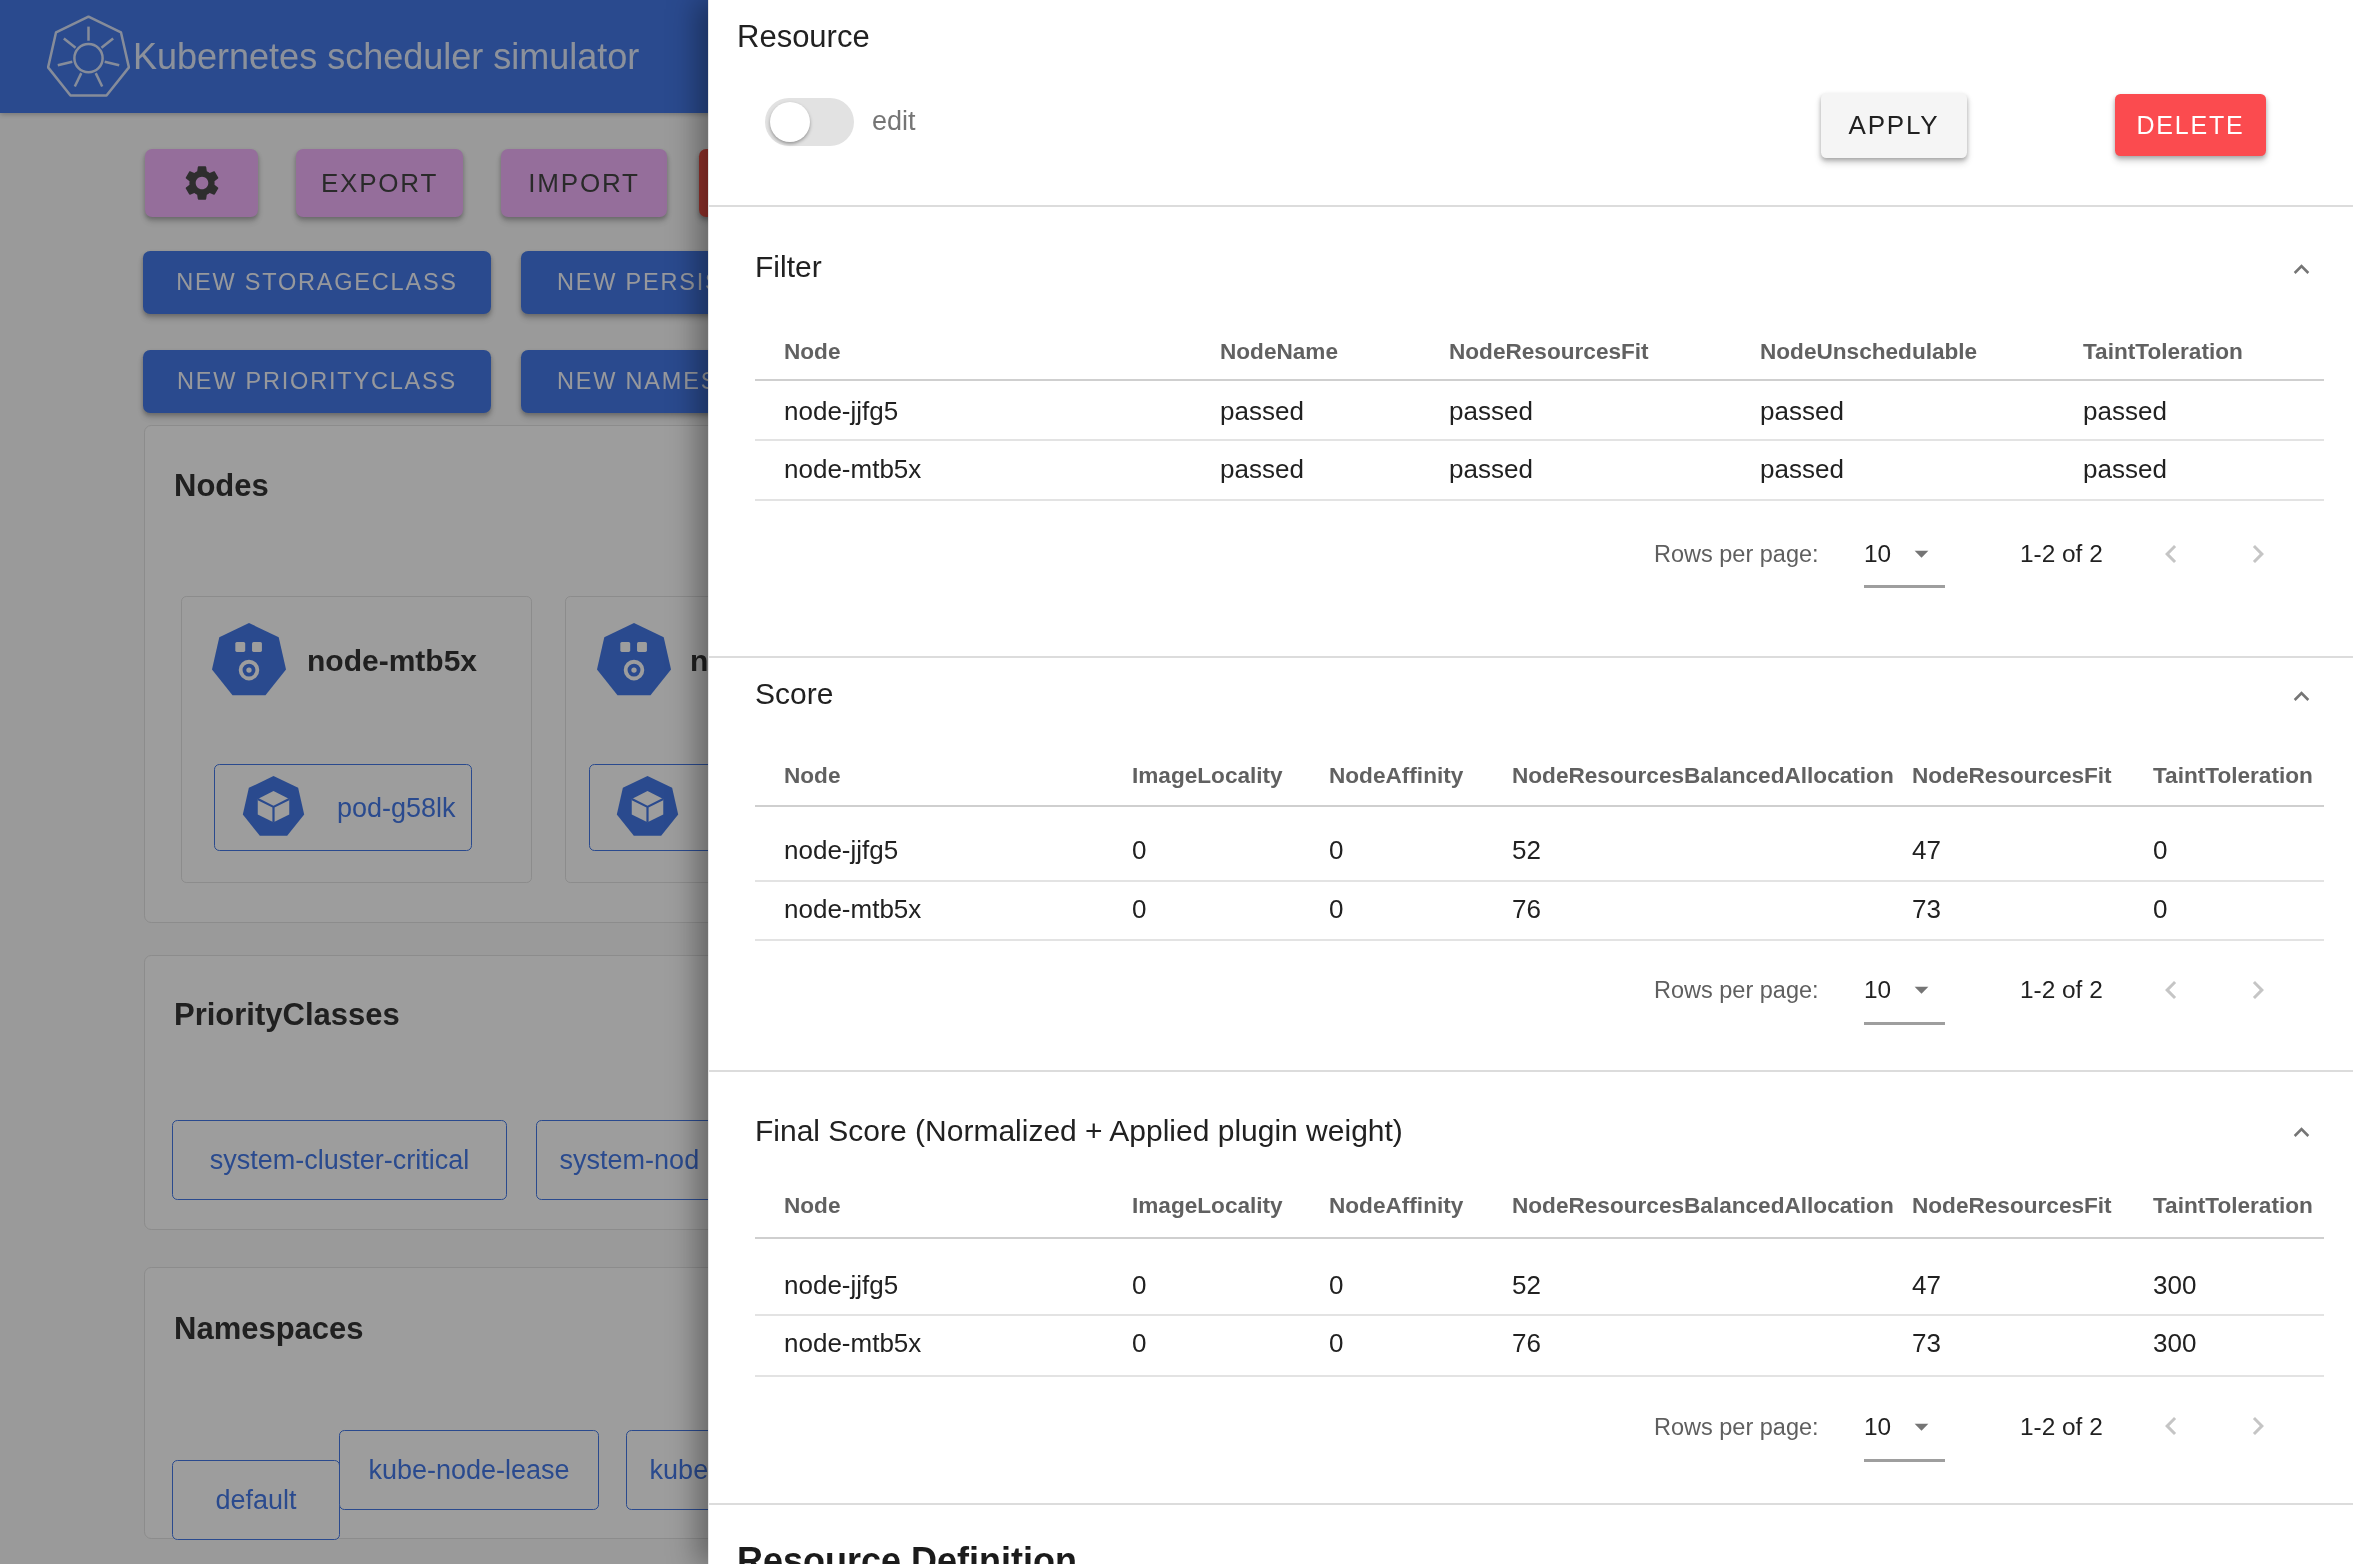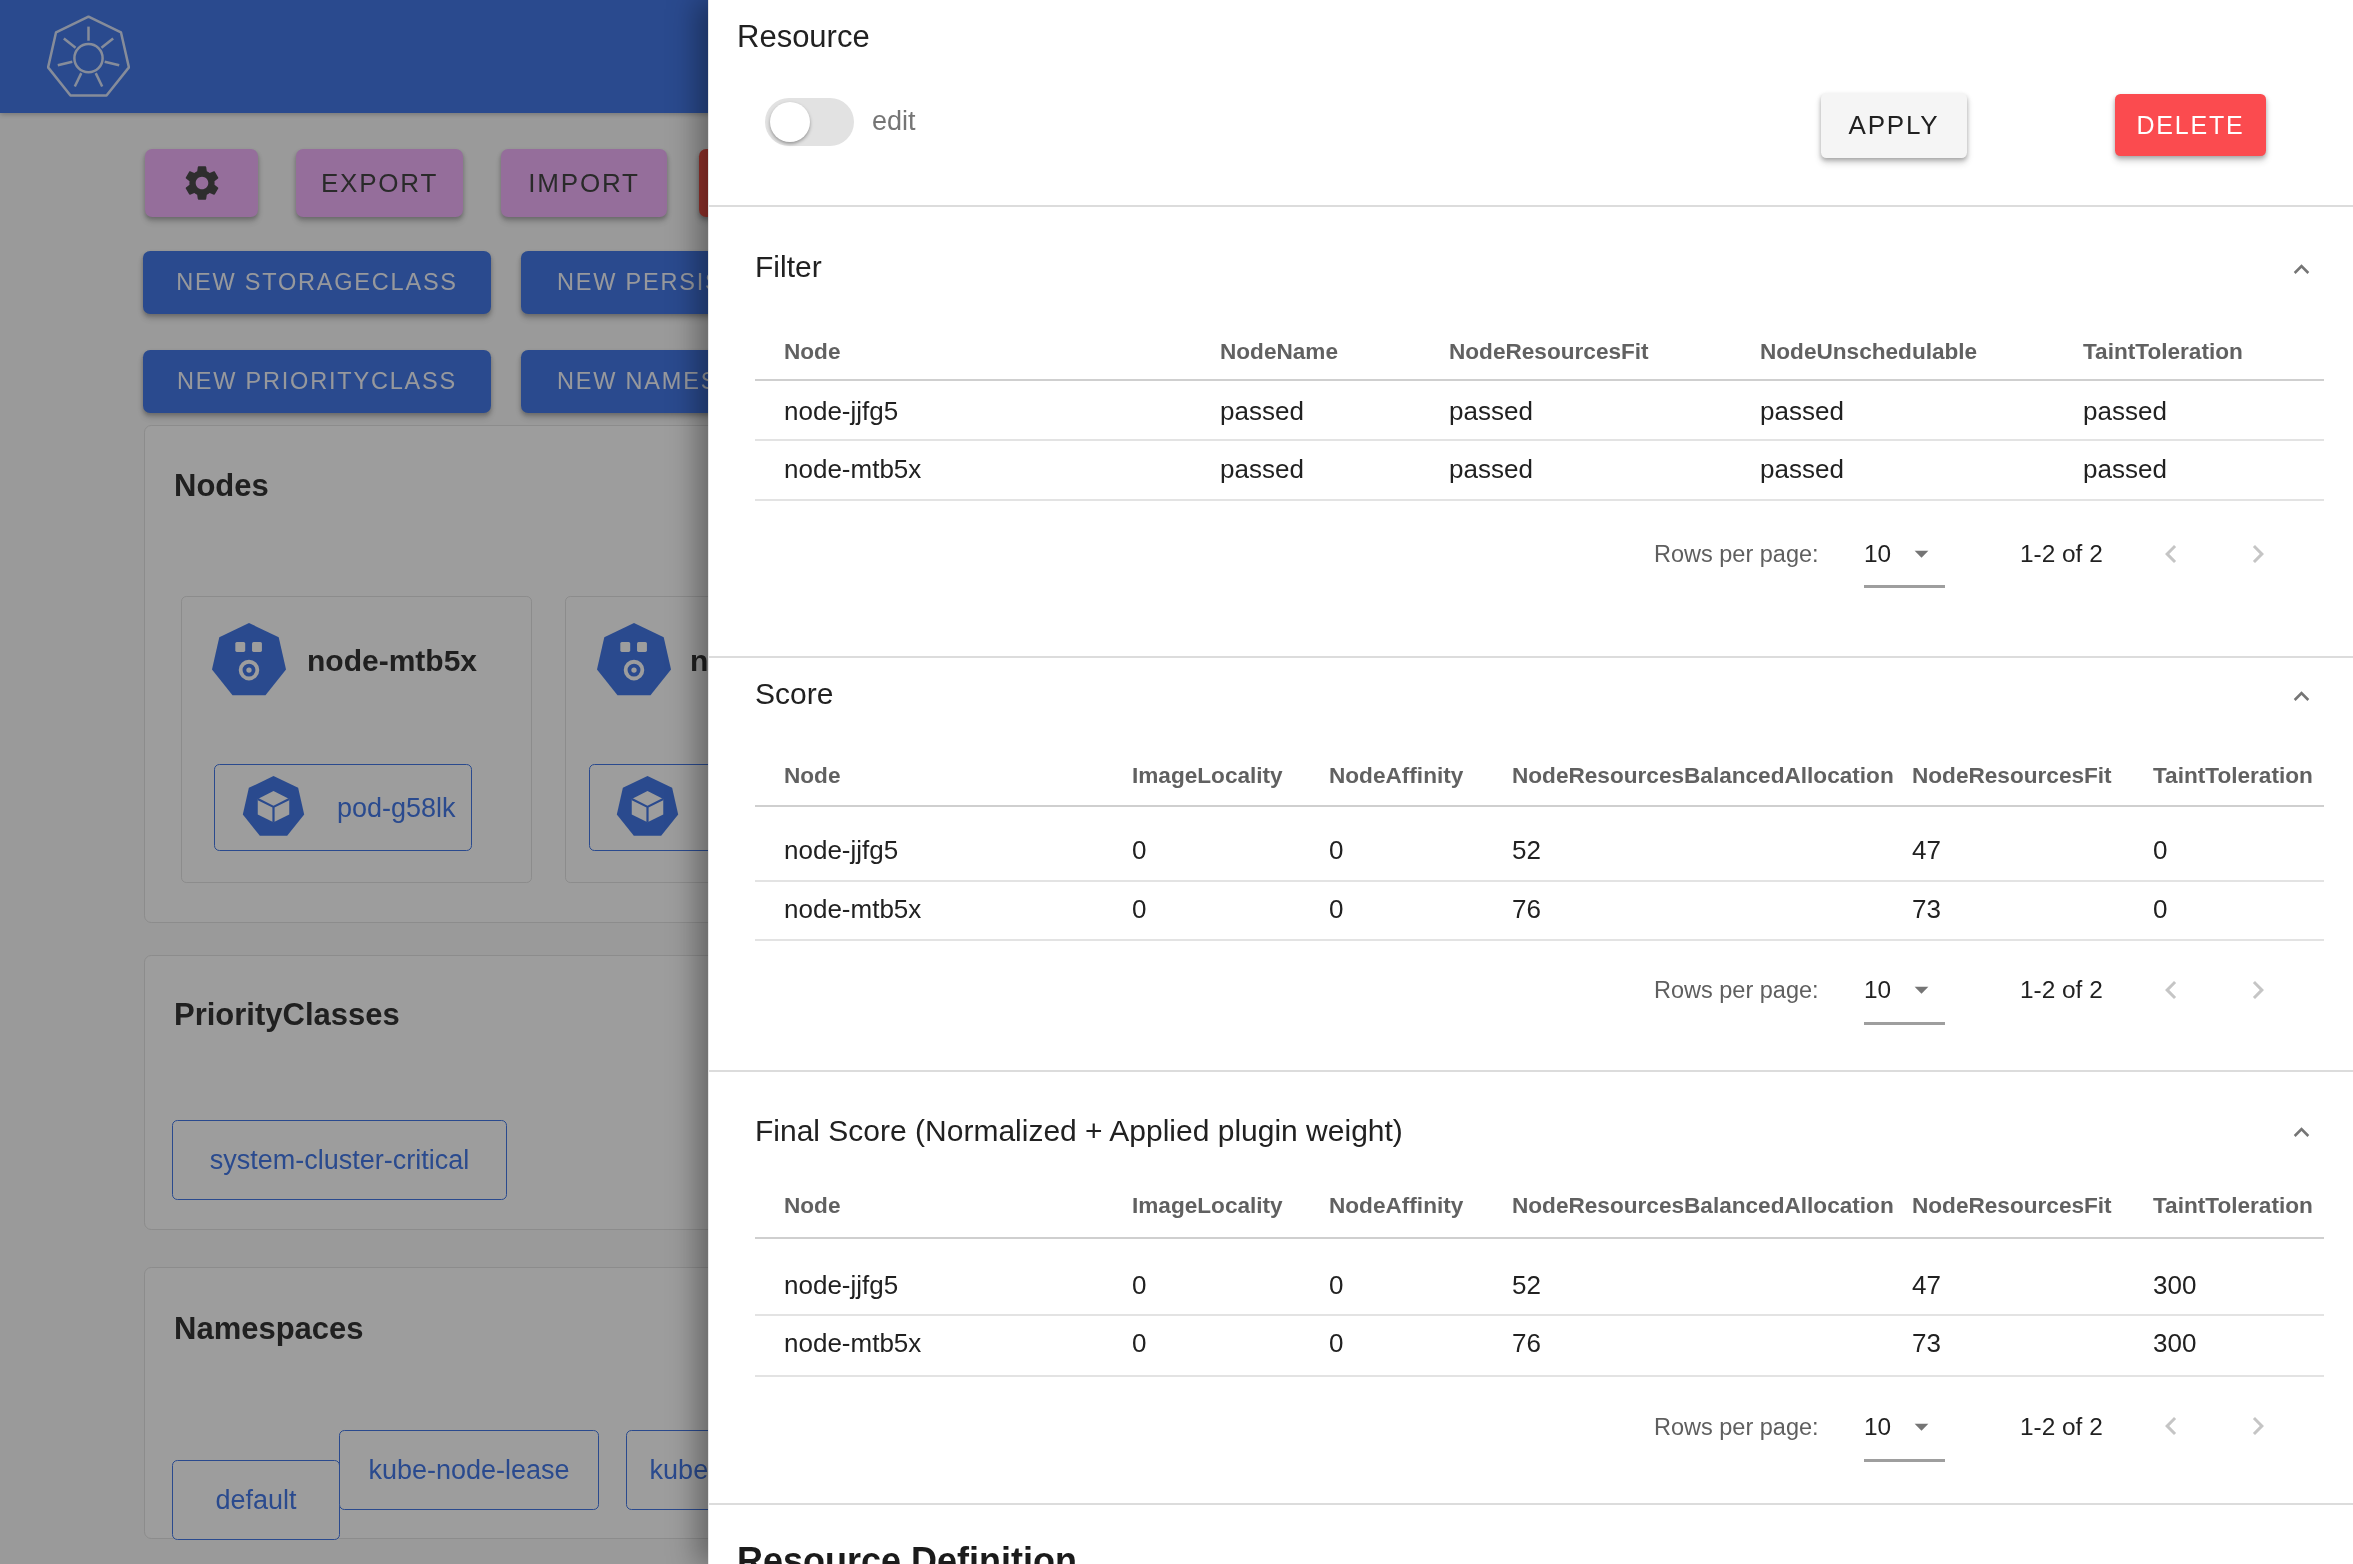"Kubernetes scheduler simulator" span.abs { html: none -> <span>Kubernetes scheduler simulator</span> }
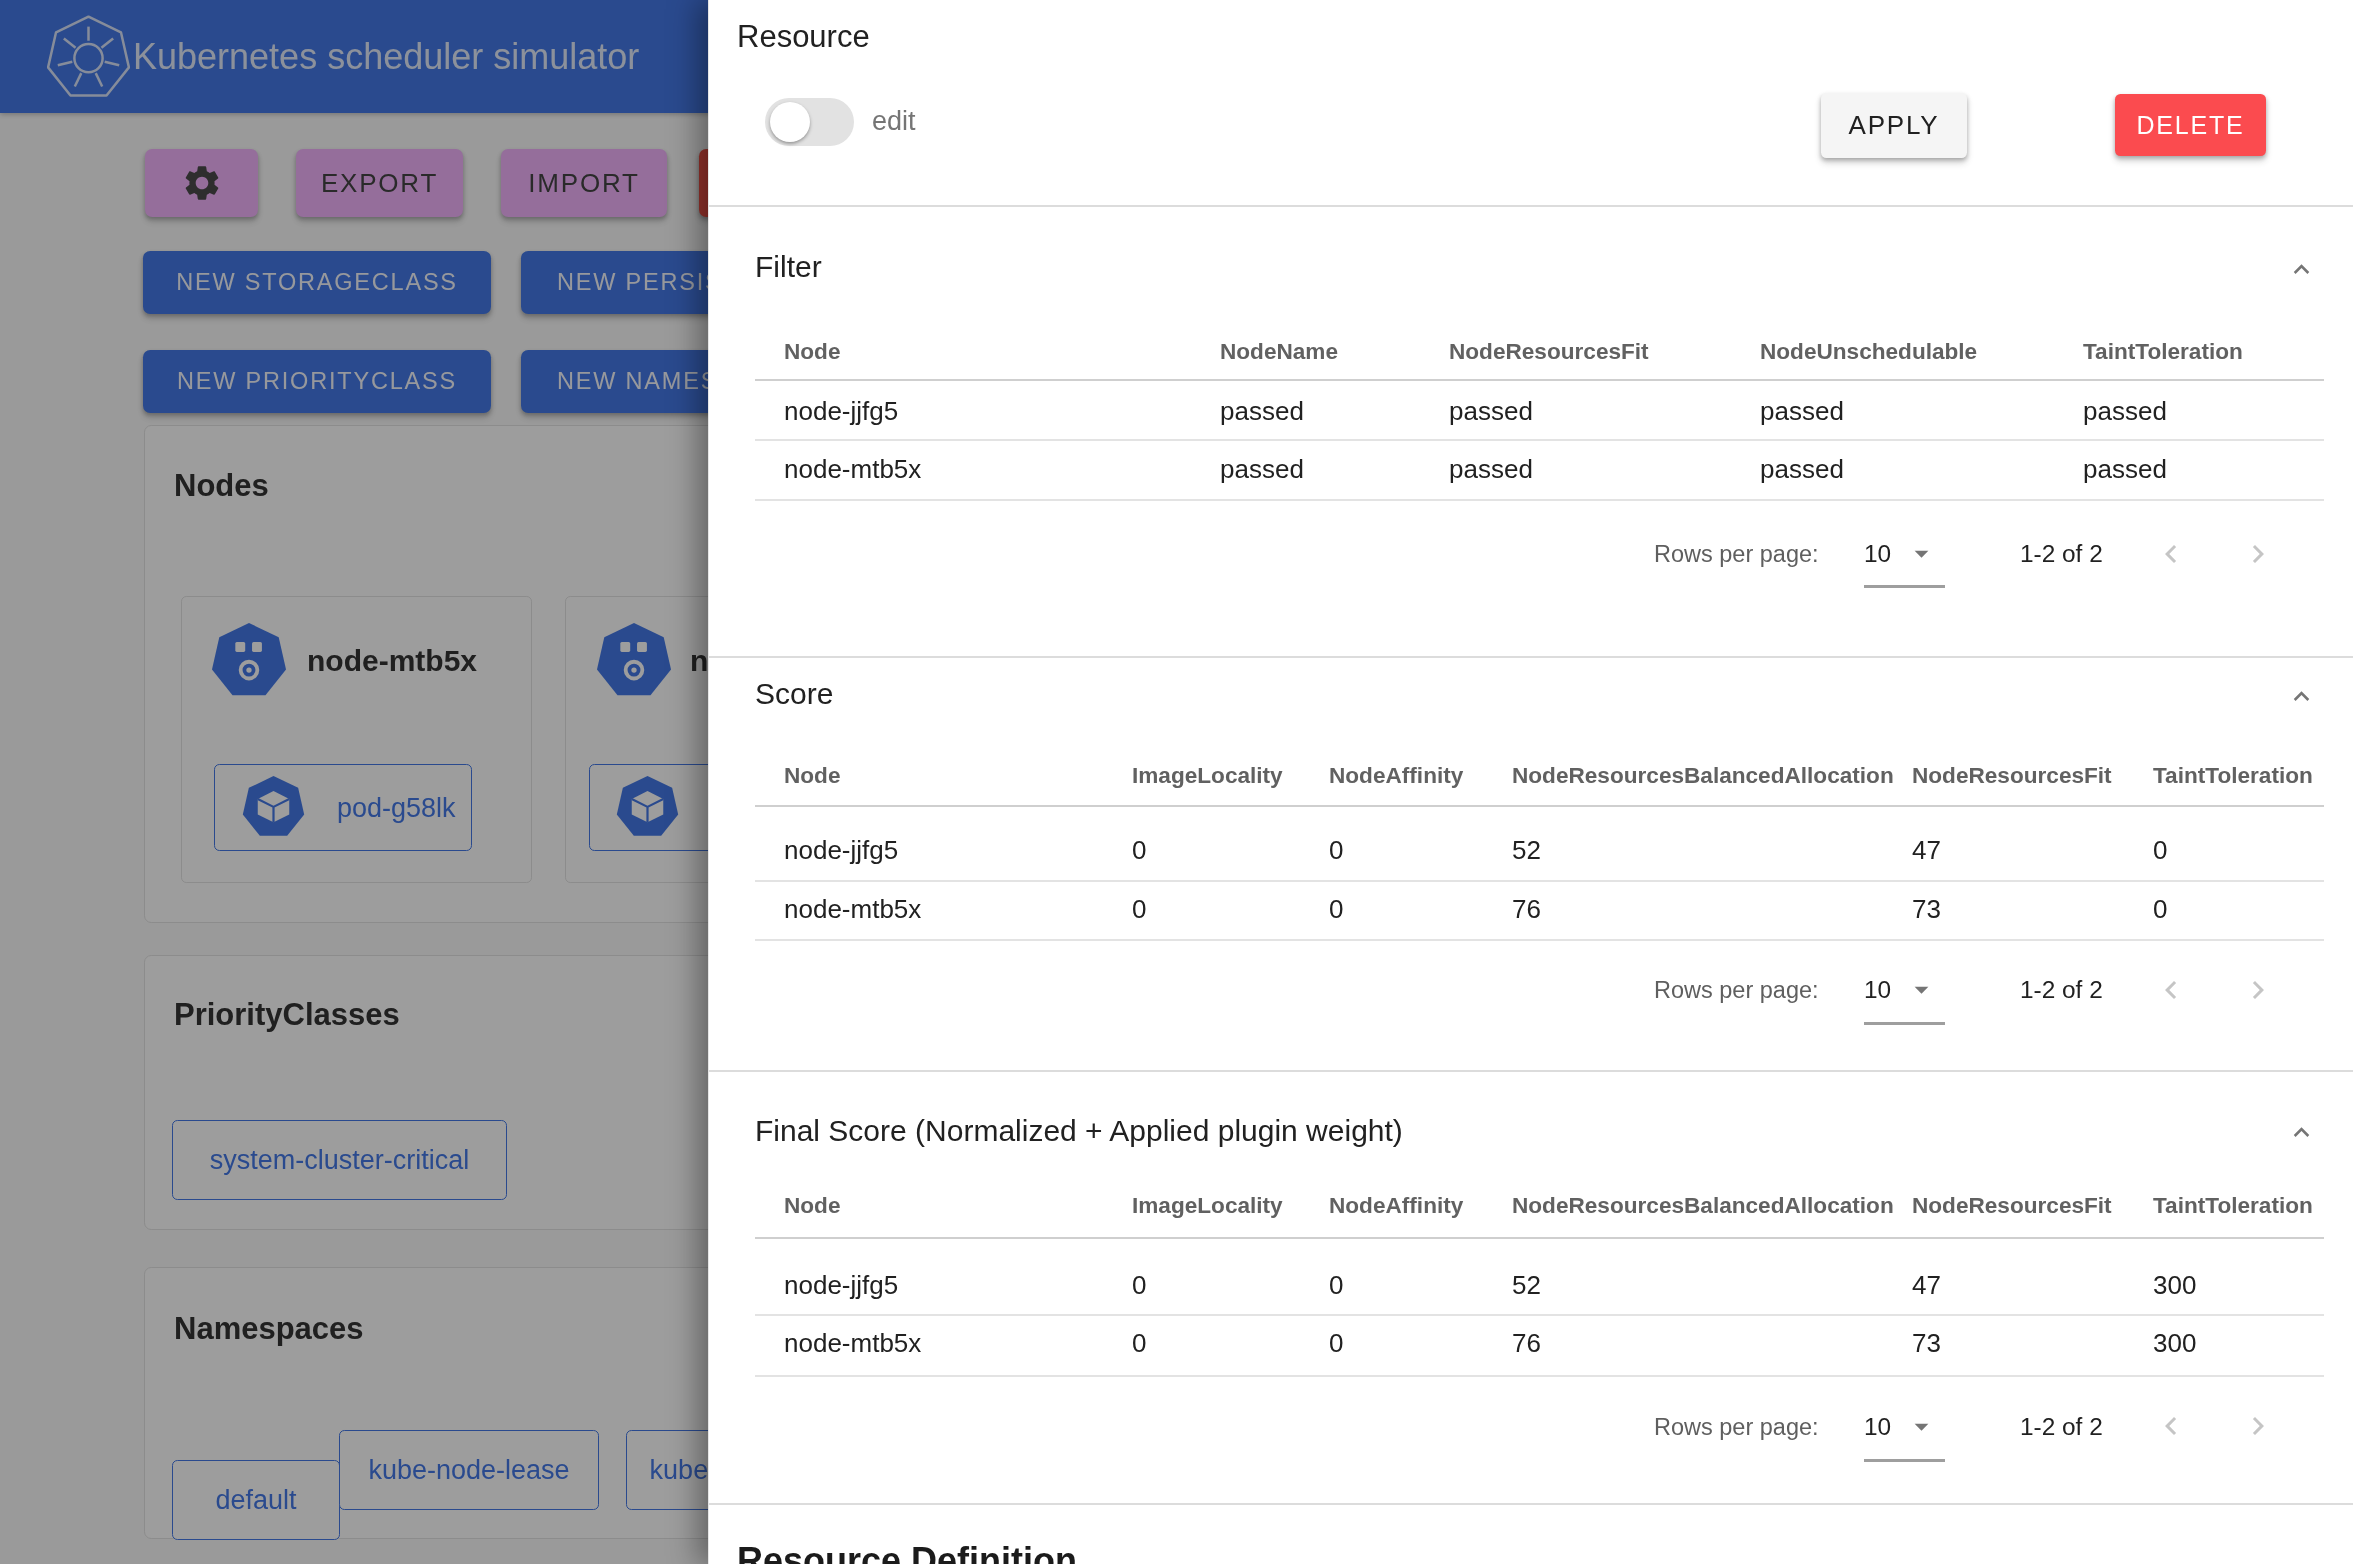"system-nod" div.abs { html: none -> <div>system-nod</div> }
